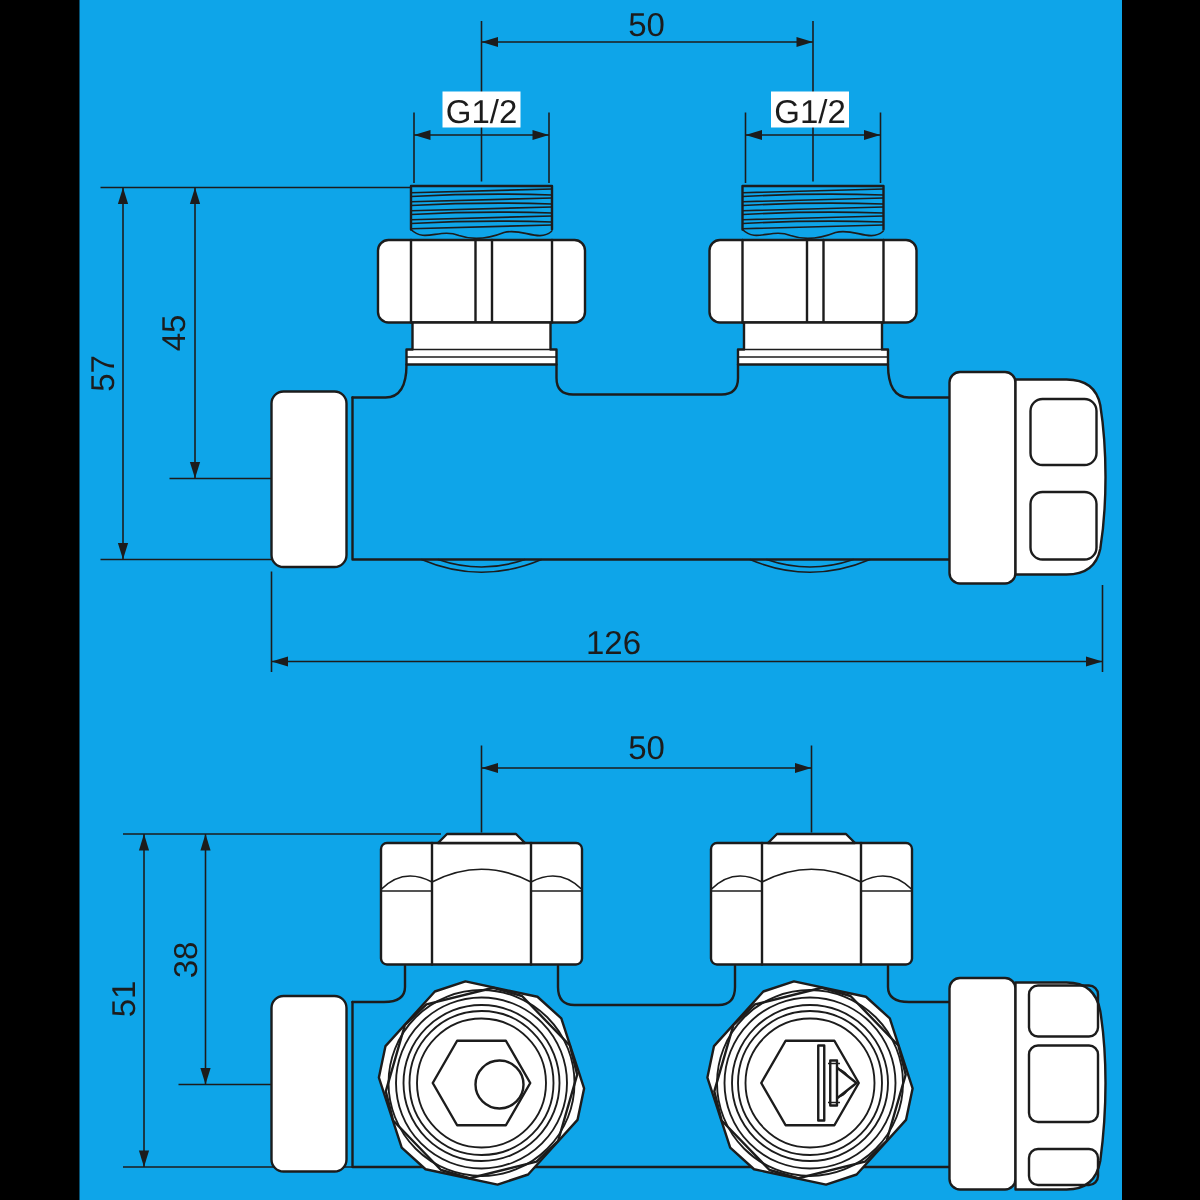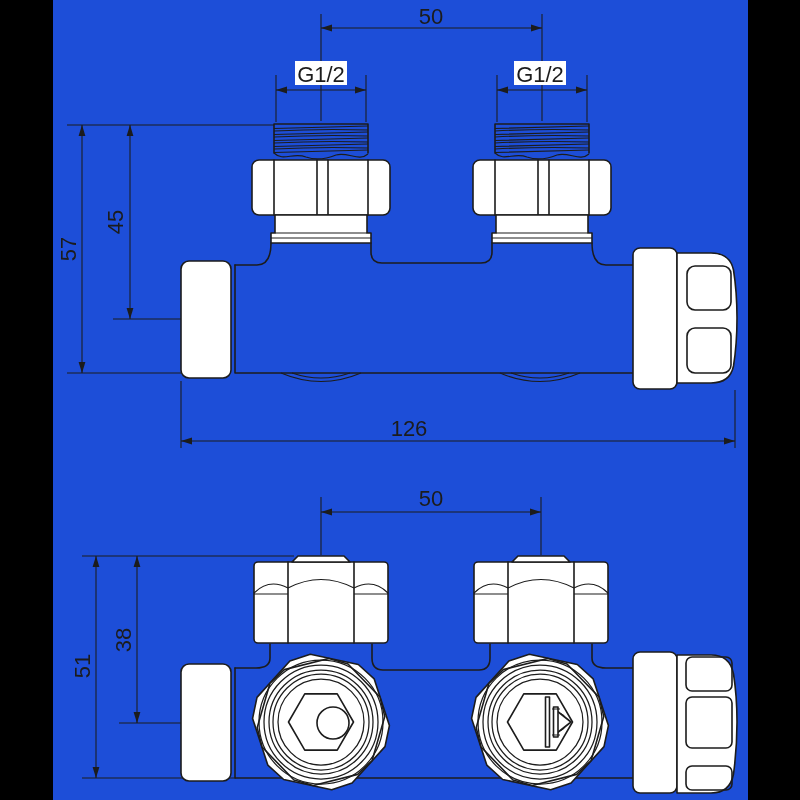"50" .stage { background: #1d4ed8 -> #0ea5e9 }
